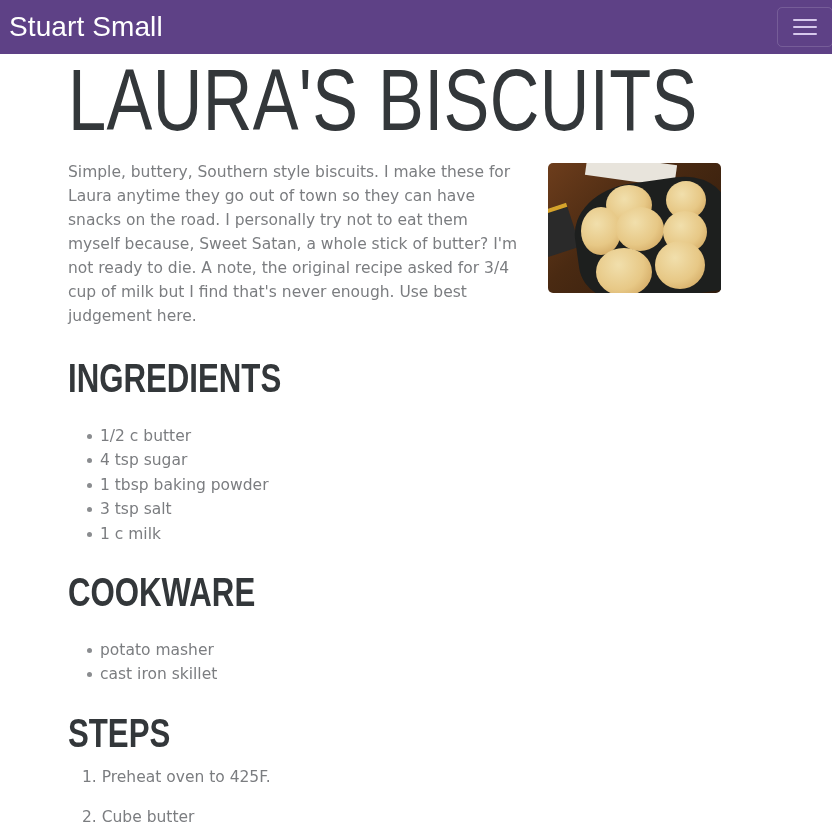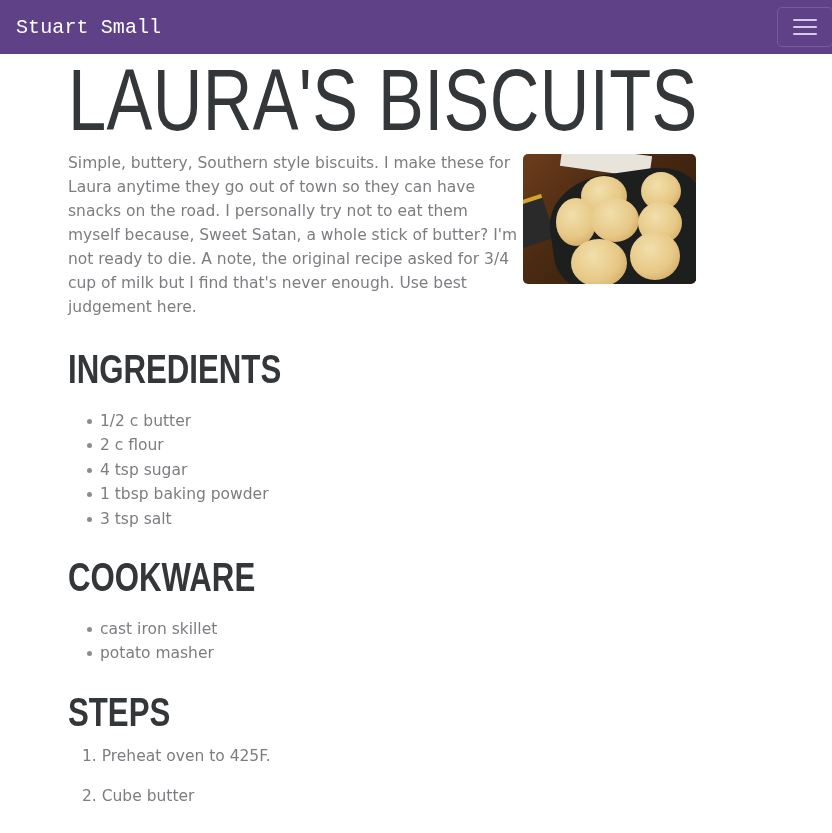"Stuart Small" .brand { font-family: Liberation Mono, monospace -> Liberation Sans, sans-serif; font-size: 20px -> 28px; padding-left: 16px -> 9px }
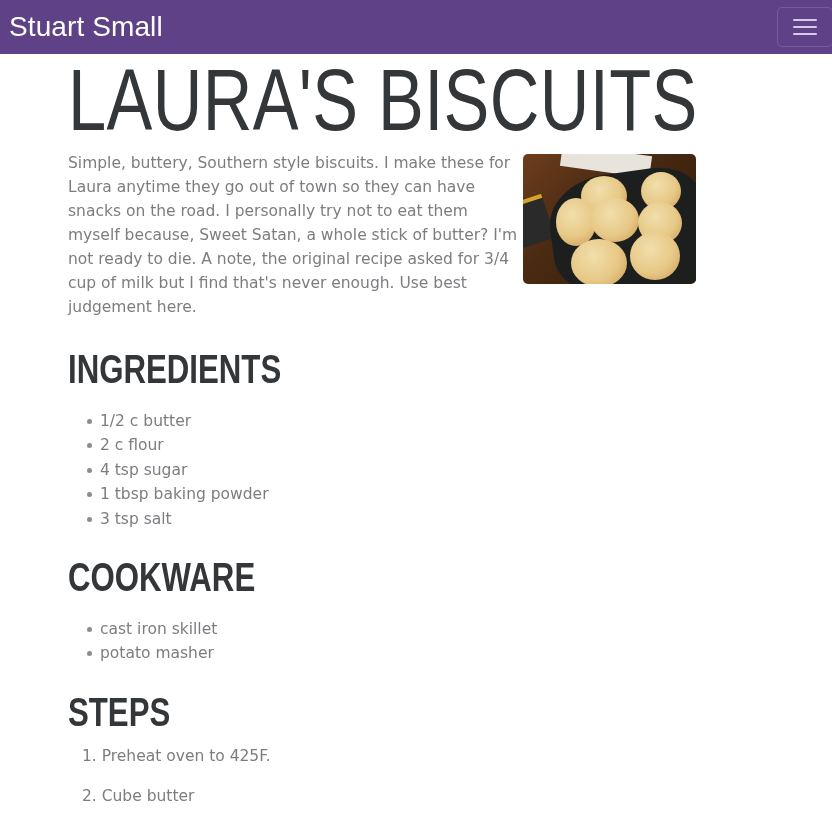"Simple, buttery, Southern style" .intro-row { justify-content: flex-start -> space-between; margin-top: 3px -> 12px }
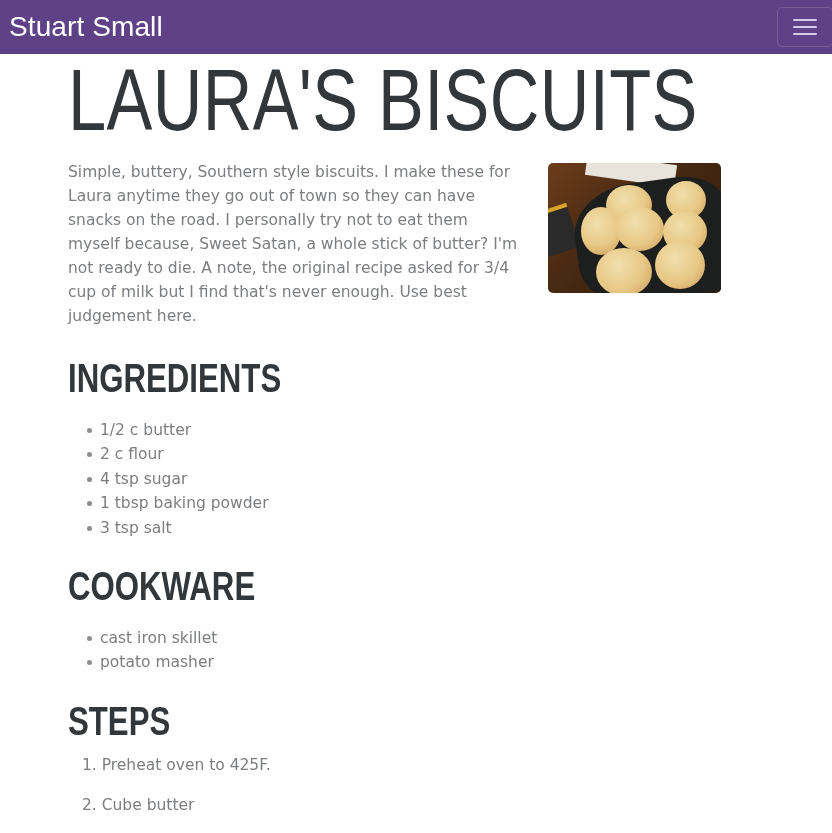"1/2 c butter" ul.items { margin-top: 18px -> 24px }
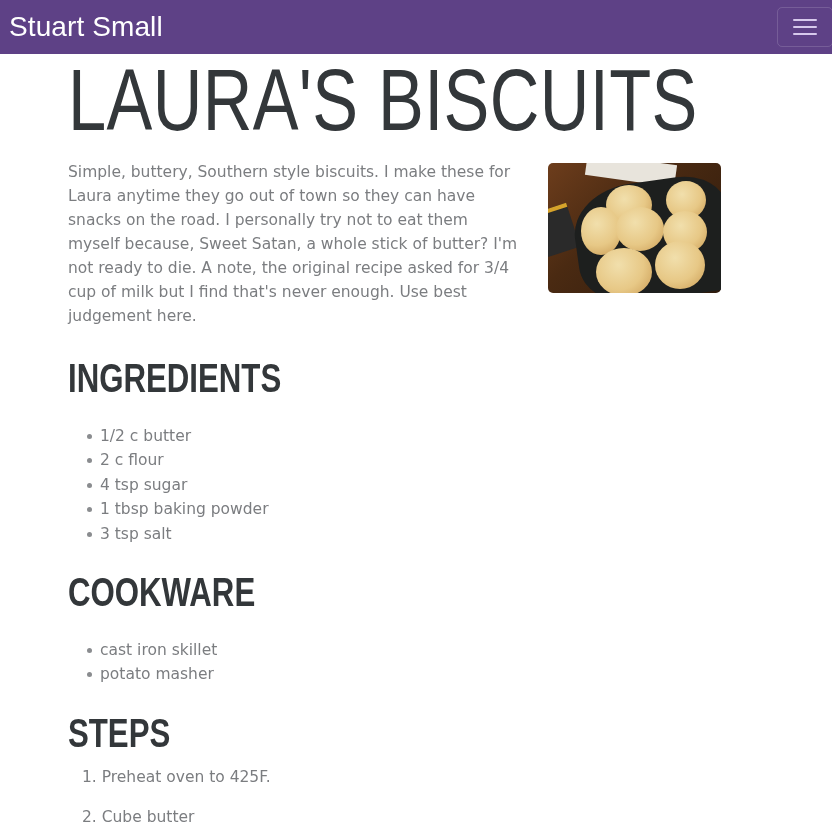"2 c flour" li { html: <li>2 c flour</li> -> none }
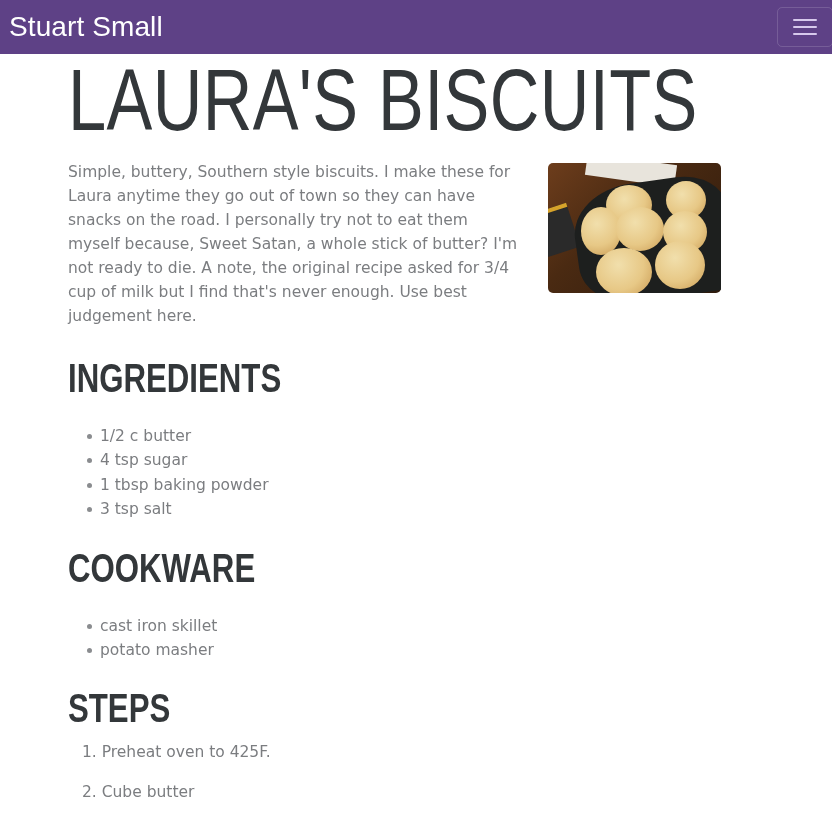"1 c milk" li { html: none -> <li>1 c milk</li> }
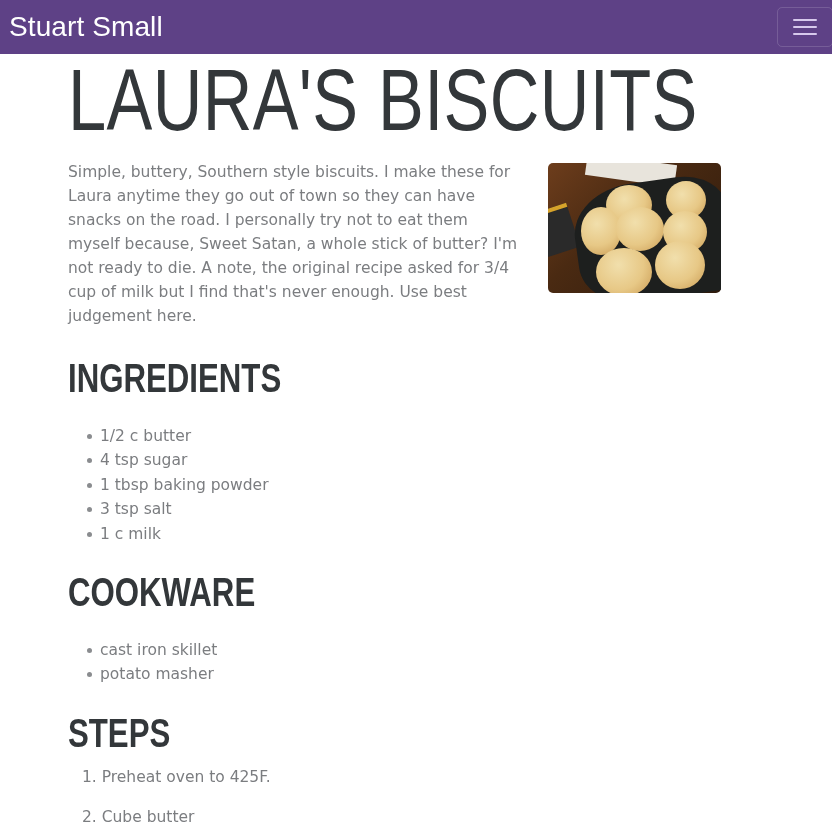"cast iron skillet" li { order: before "potato masher" -> after "potato masher" }
